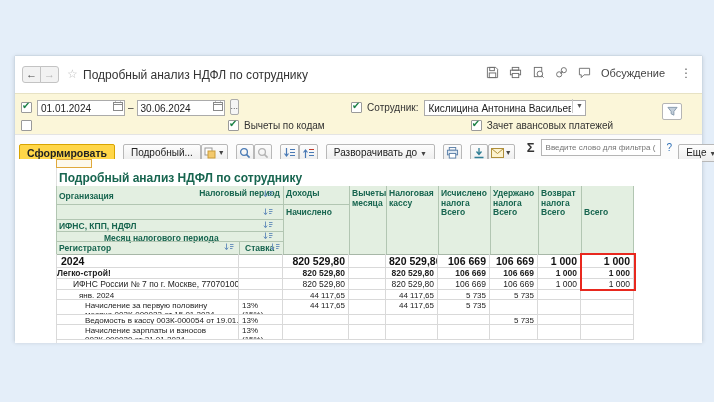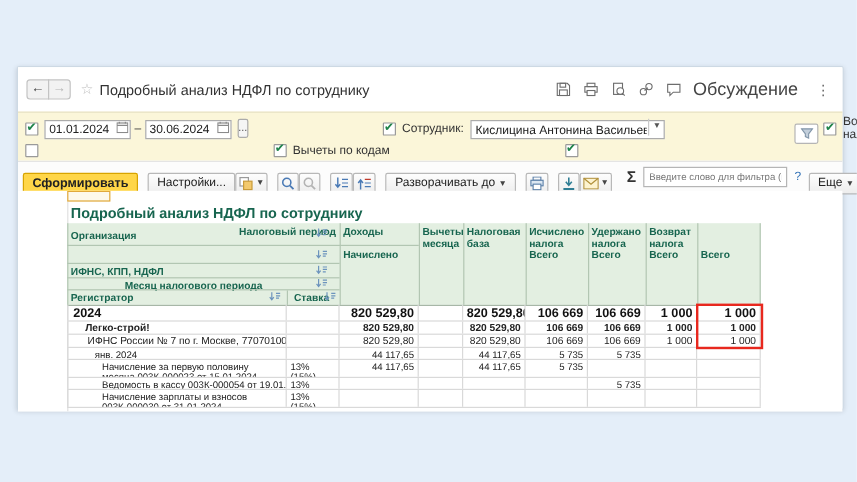"Обсуждение" .discussion { font-size: 15px -> 11px }
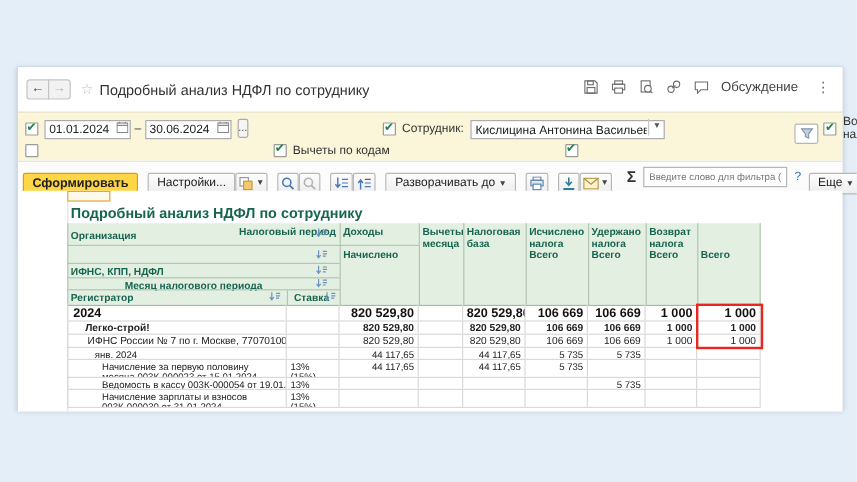"01.01.2024" .date-wrap .inp { width: 72px -> 88px }
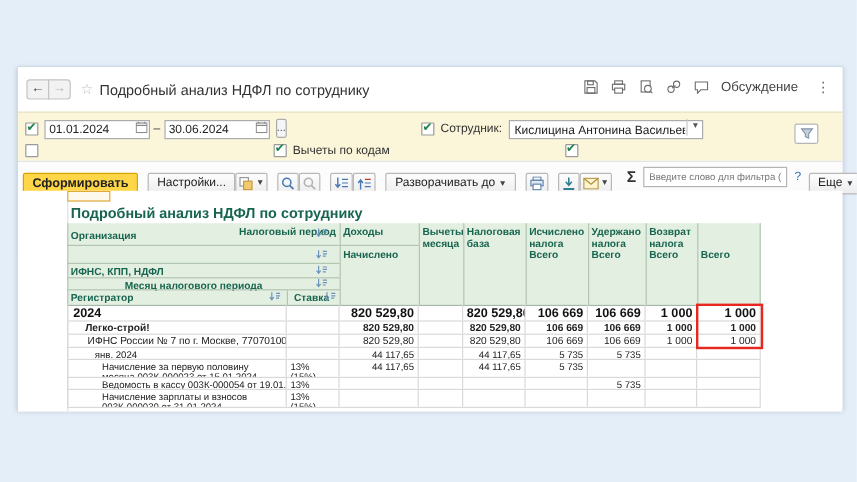"Зачет авансовых платежей" span.f-label { html: none -> <span>Зачет авансовых платежей</span> }
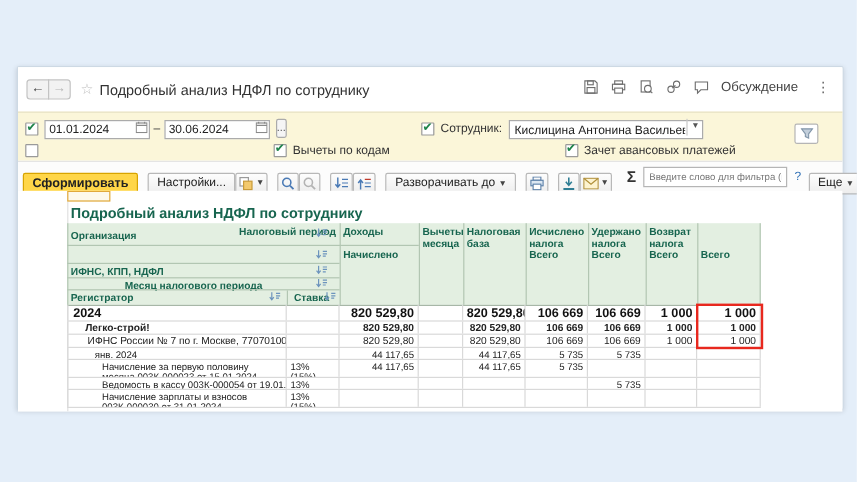"Настройки..." button.tb-btn { text: Настройки -> Подробный }
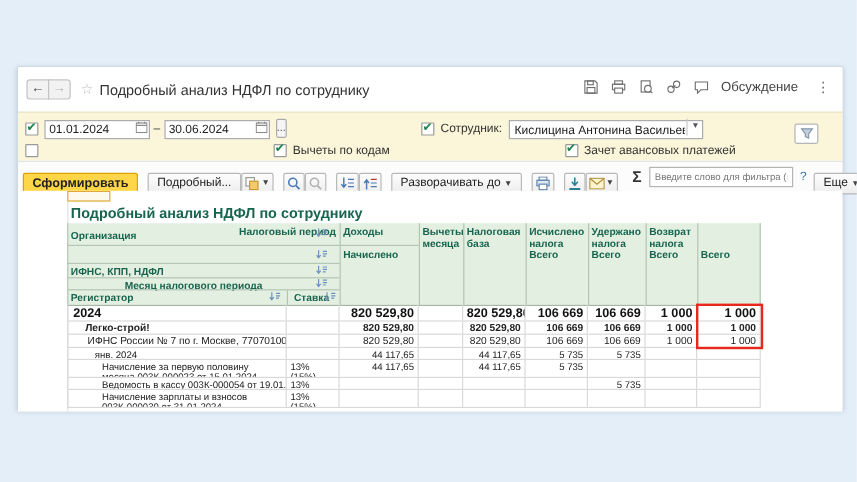"Налоговая база" div.hcell { text: база -> кассу }
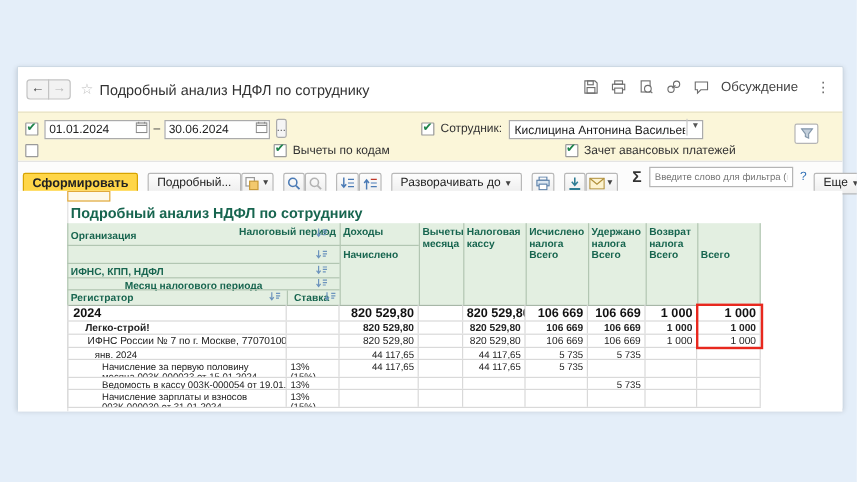"Легко-строй!" .ind2 { padding-left: 14px -> 0 }
